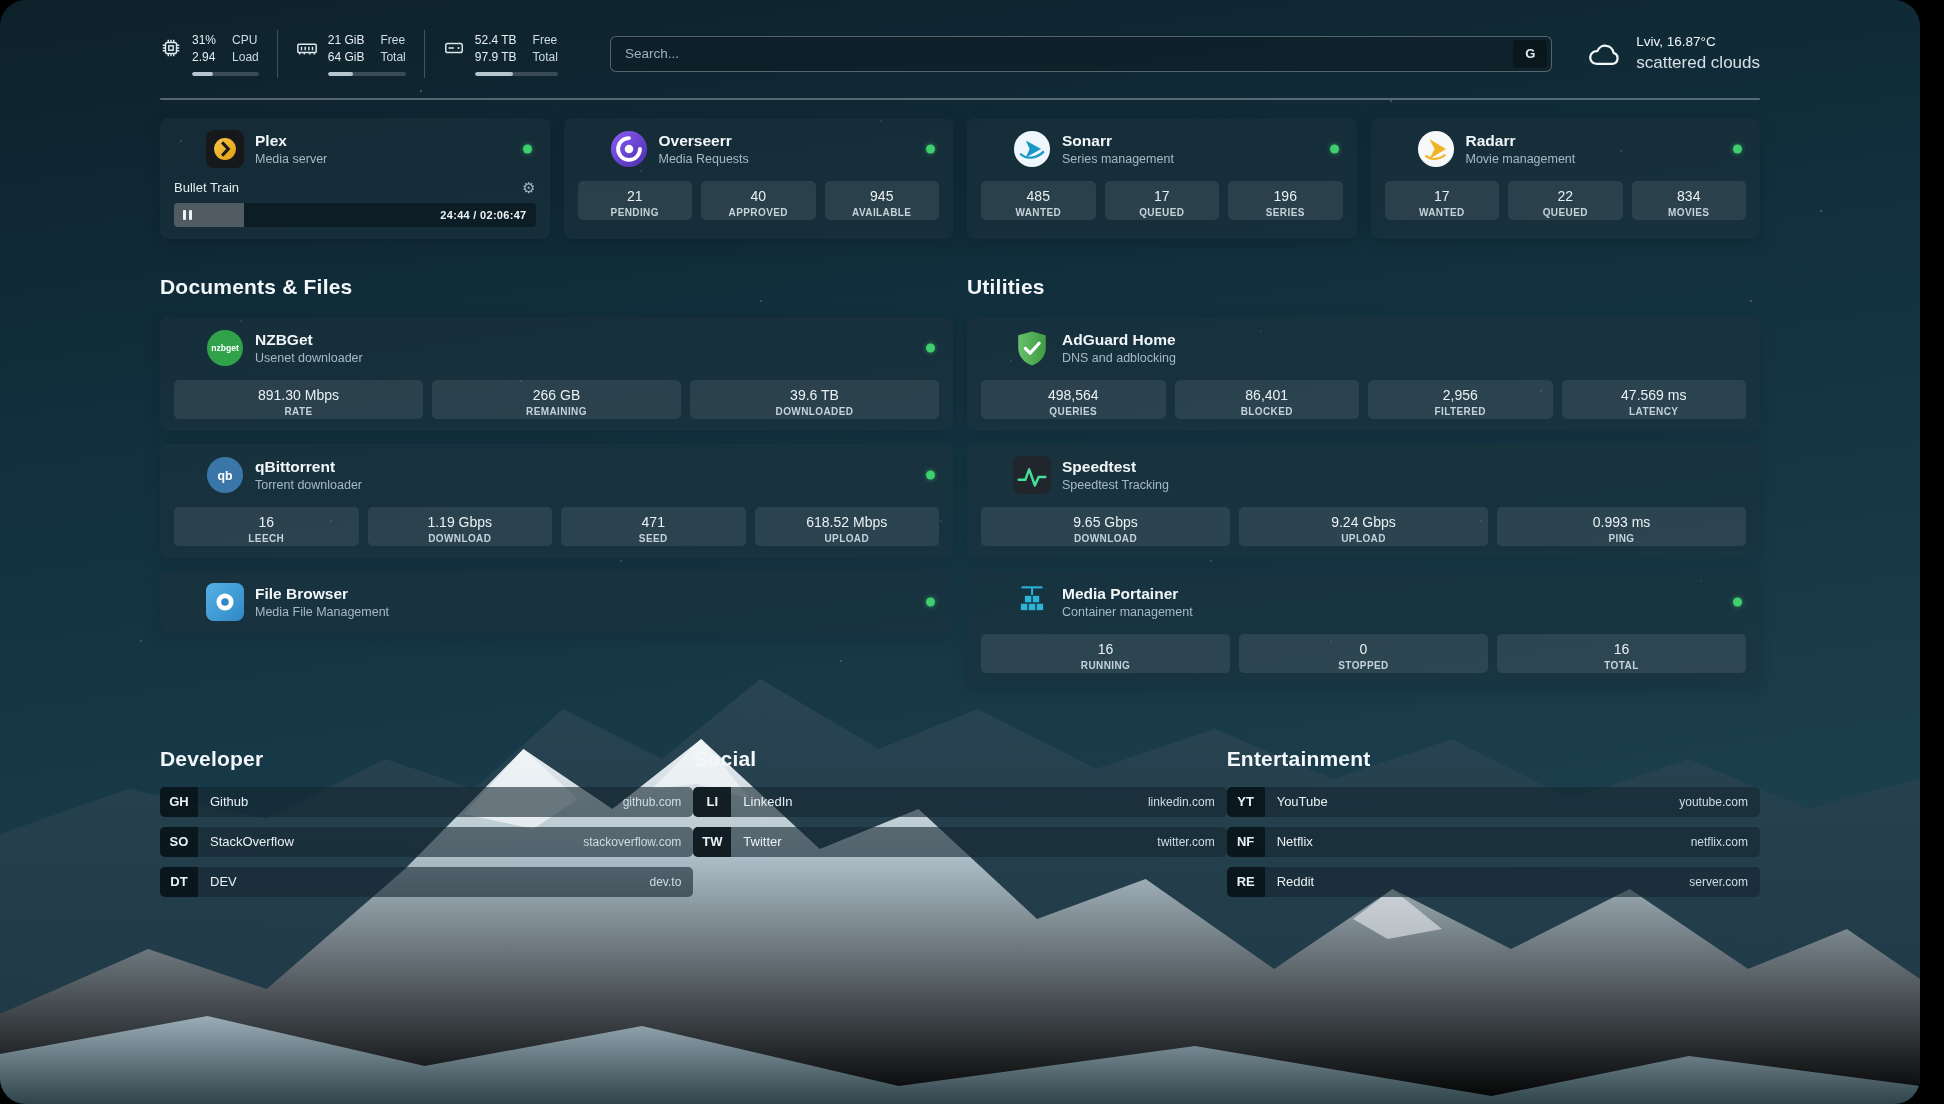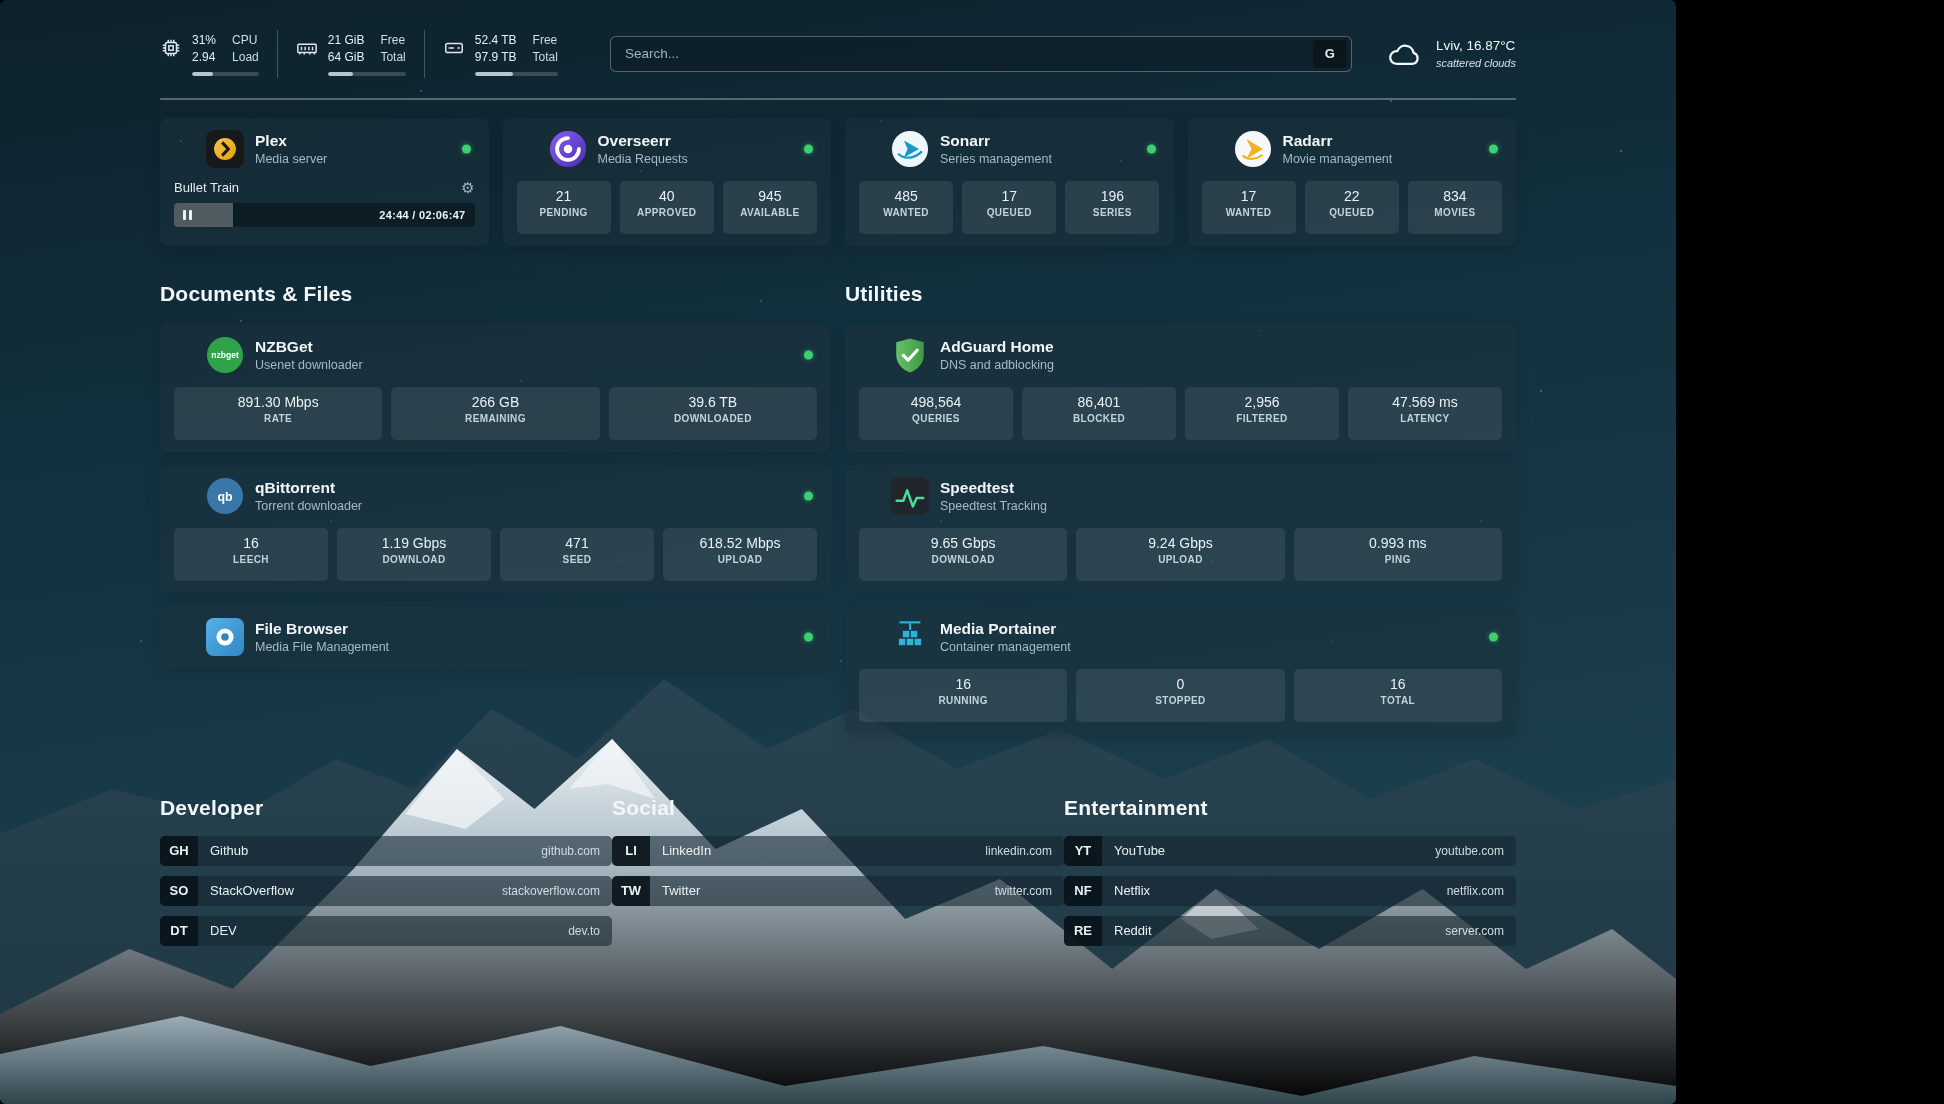"31%" .screen { border-radius: 6px -> 26px; width: 1676px -> 1920px }
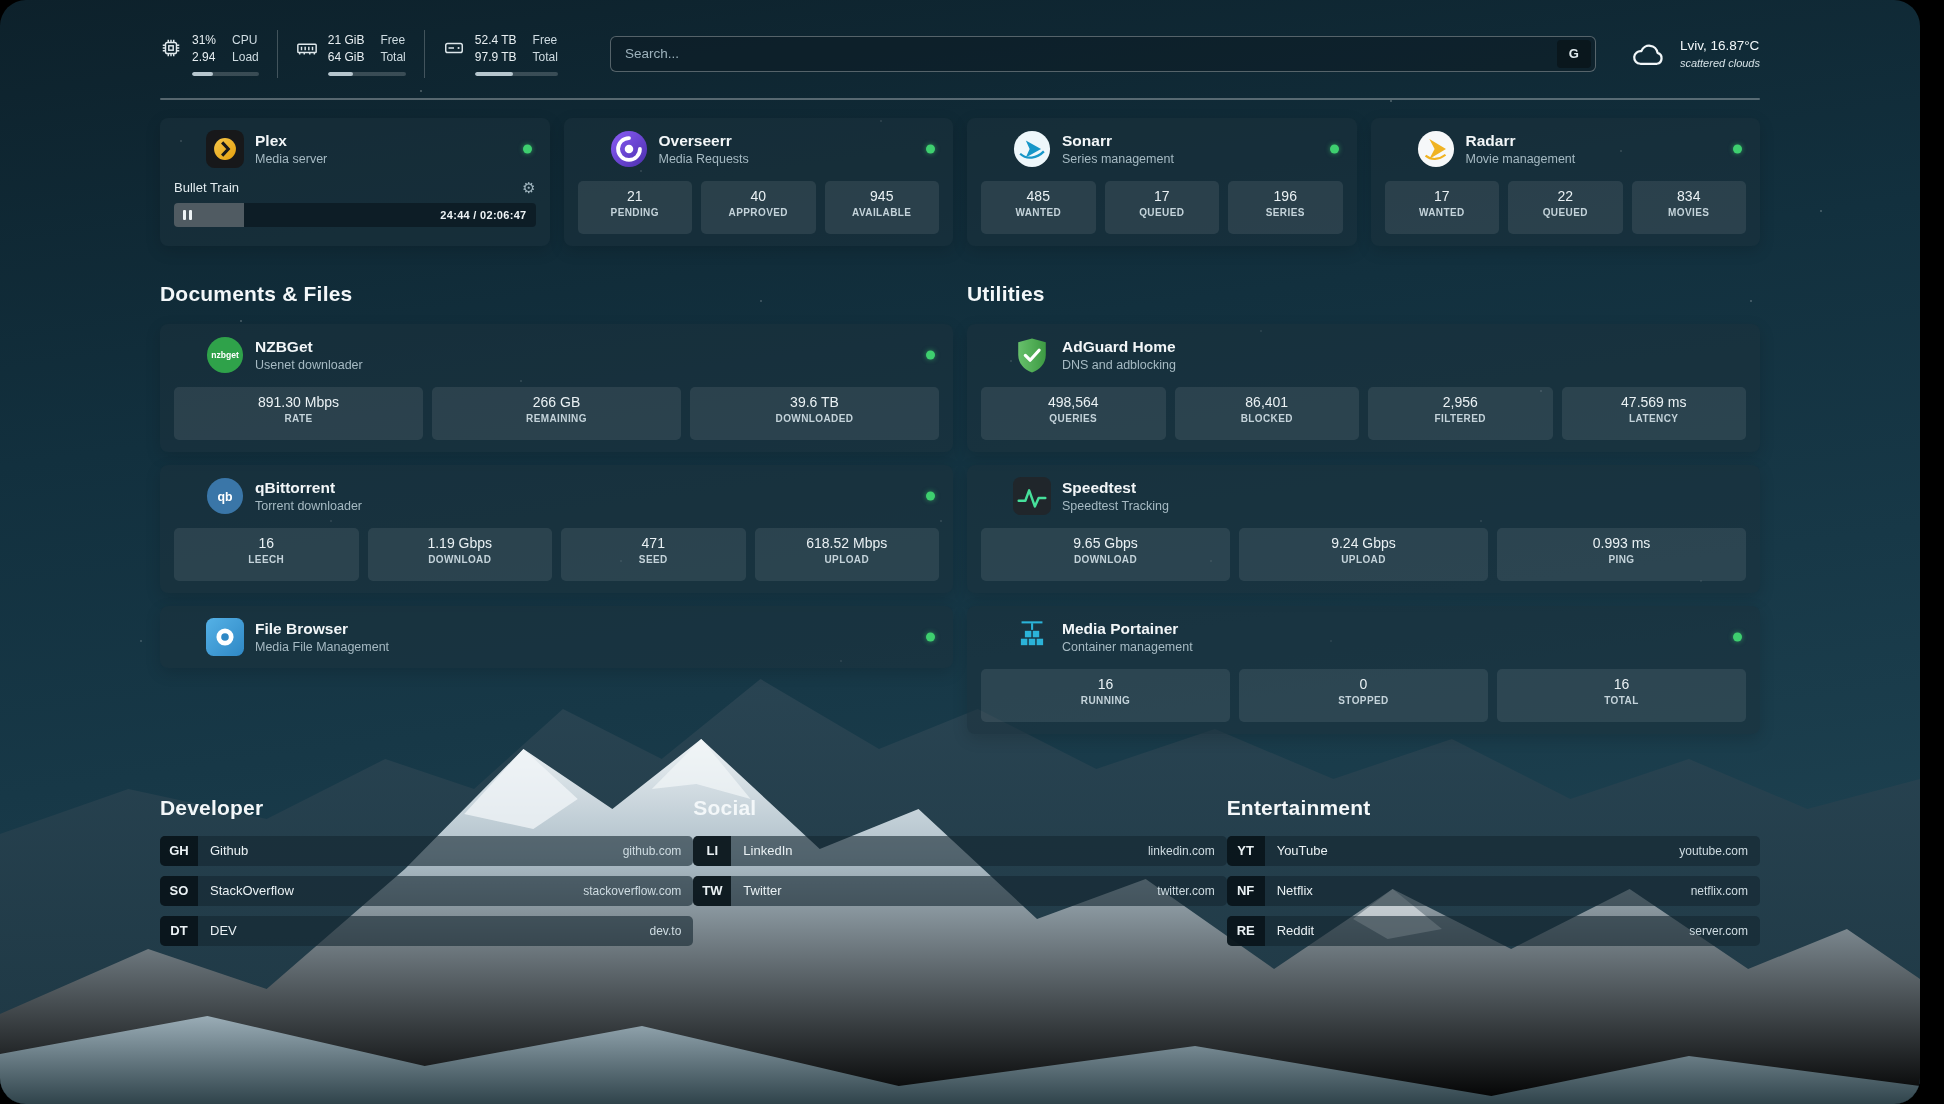"scattered clouds" .weather-cond { font-size: 11px -> 17px; font-style: italic -> none }
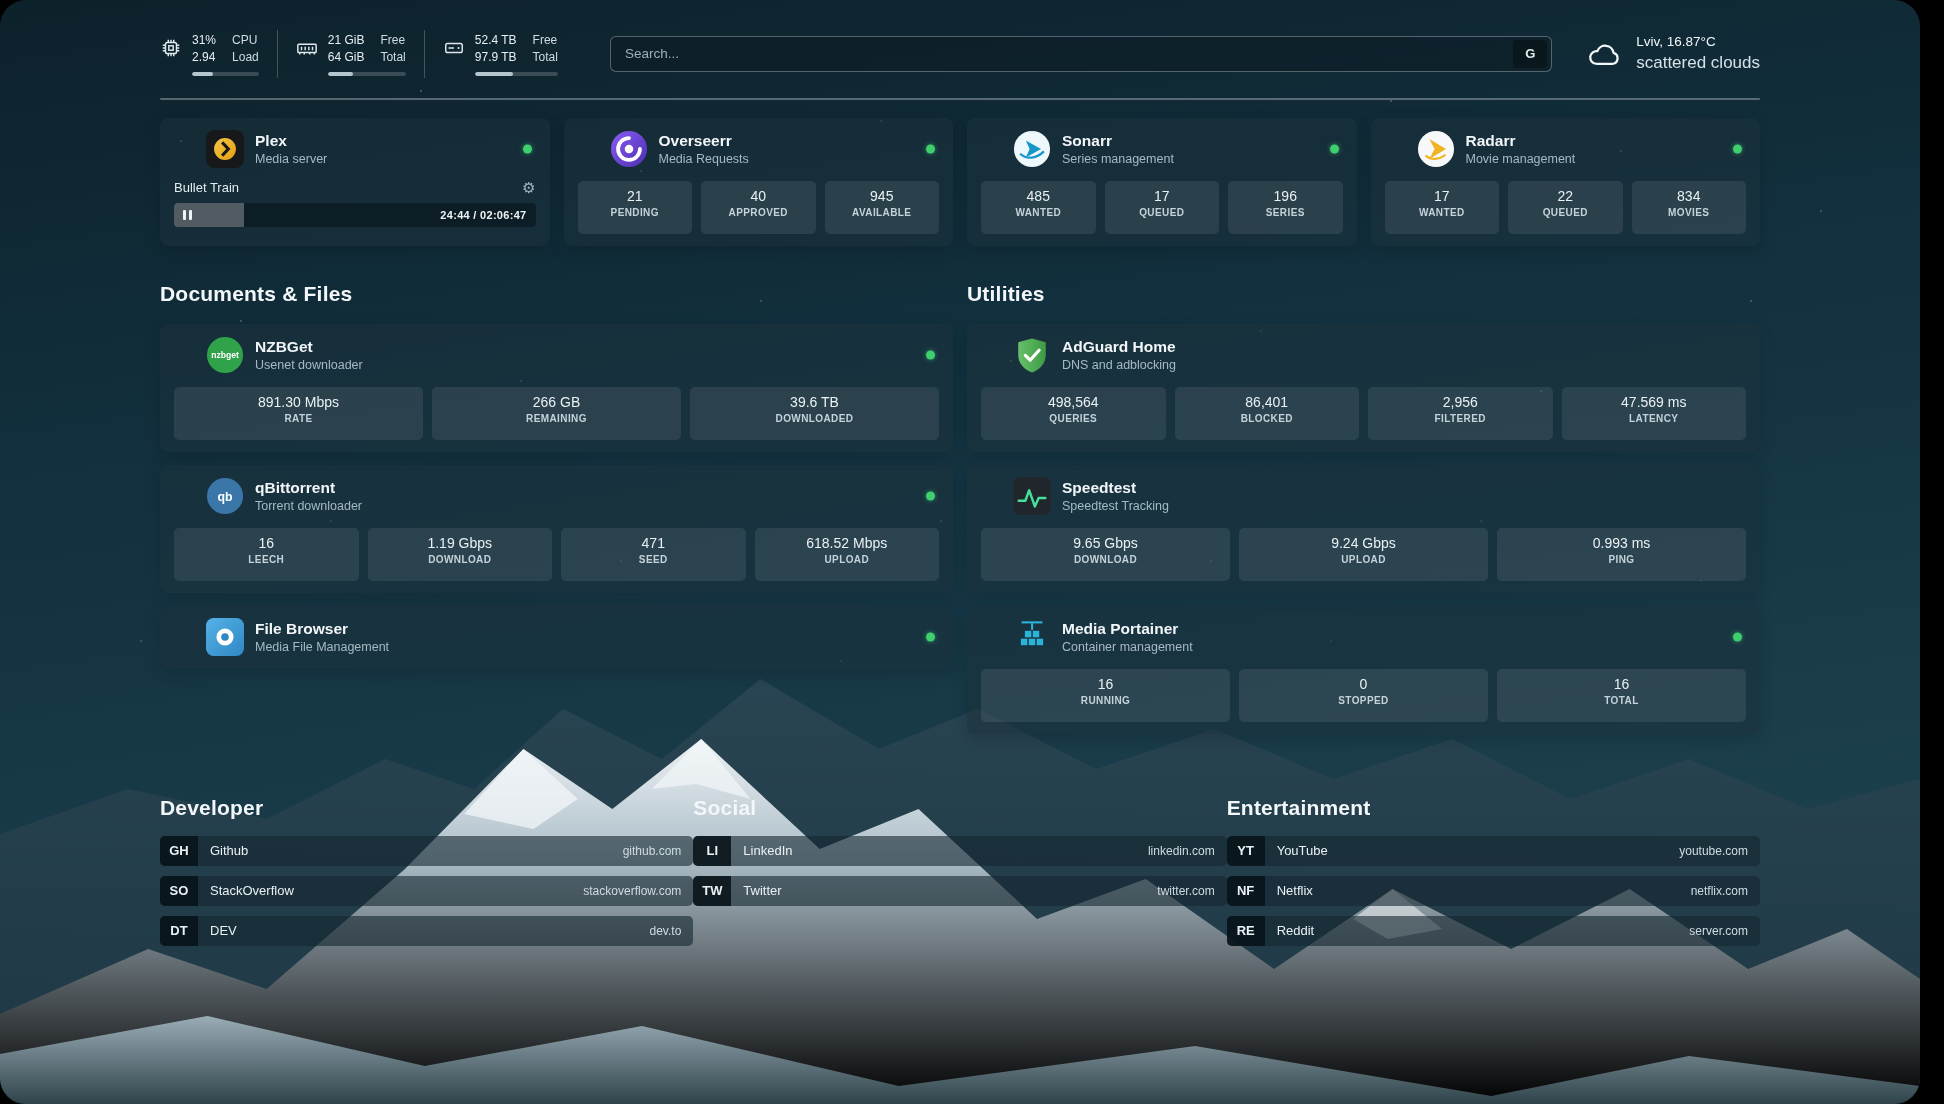"21" .stat { padding: 7px 4px 16px -> 7px 4px 2px }
